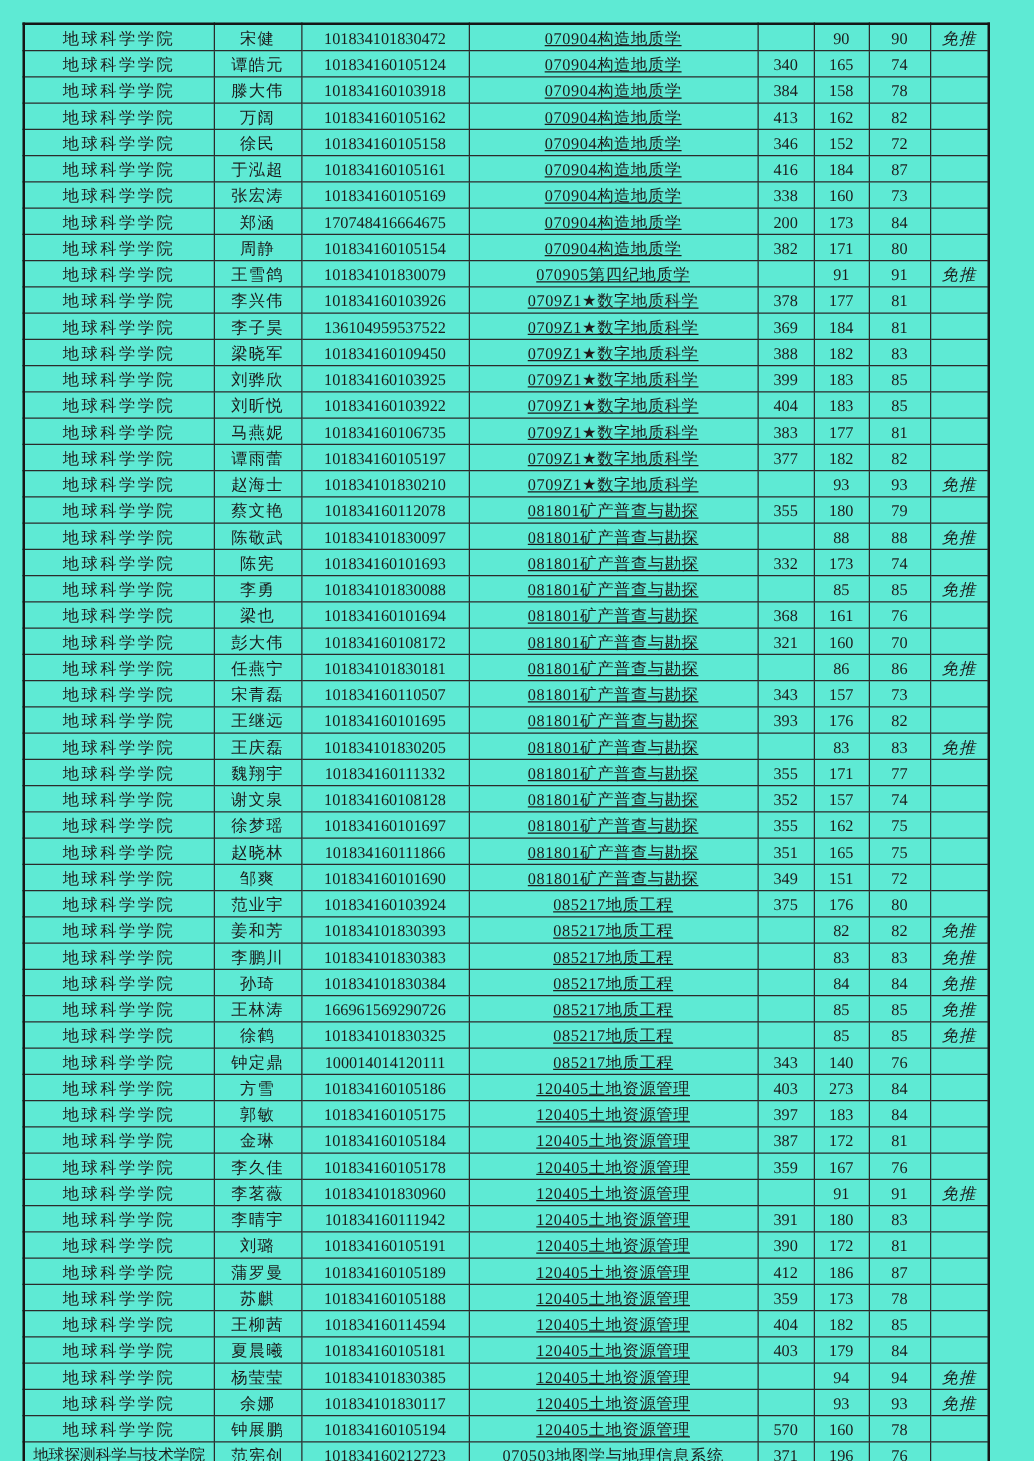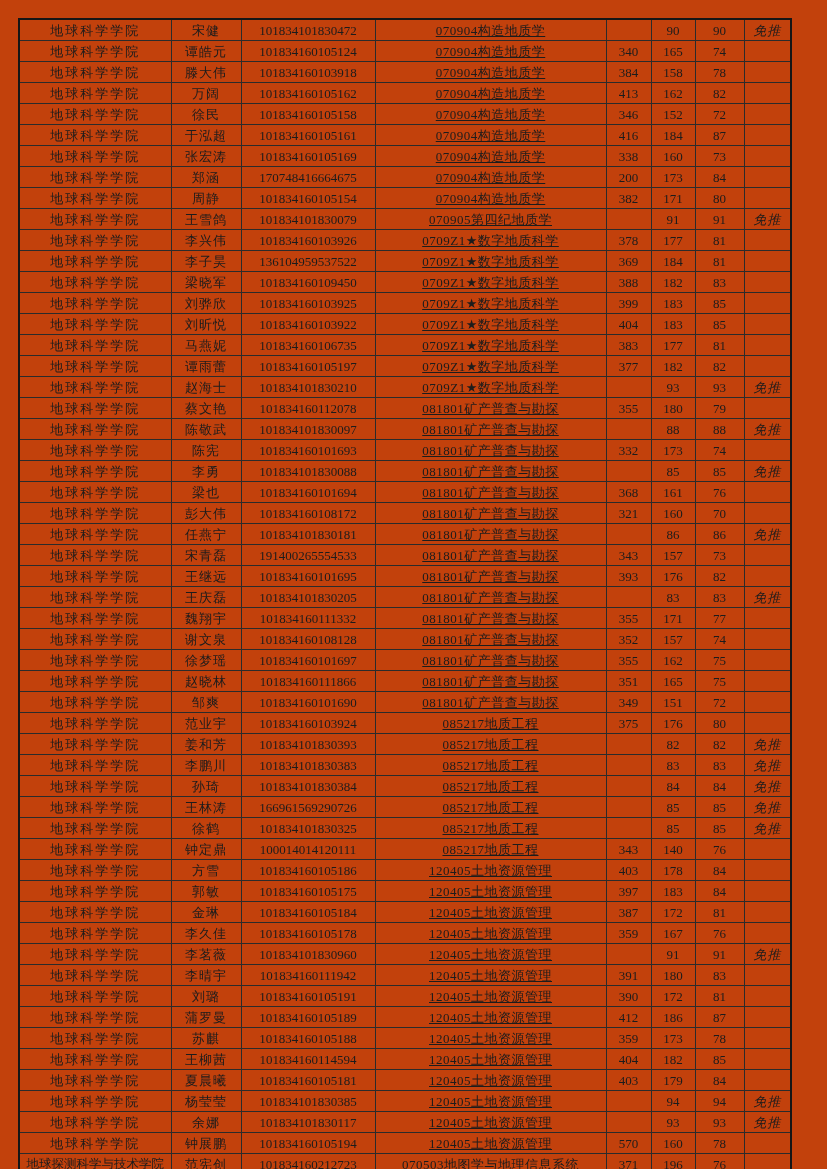"地球科学学院" .page { background: #c2410c -> #5eead4 }
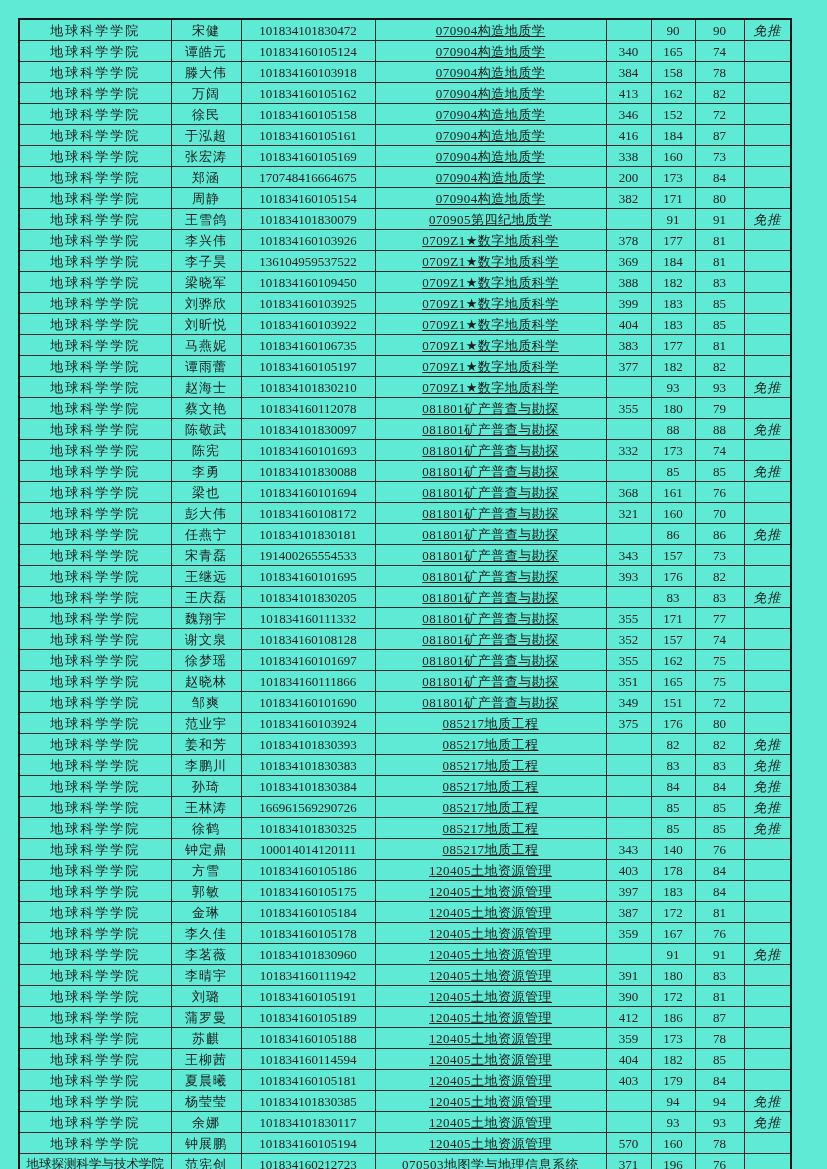"191400265554533" td.c2 { text: 191400265554533 -> 101834160110507 }
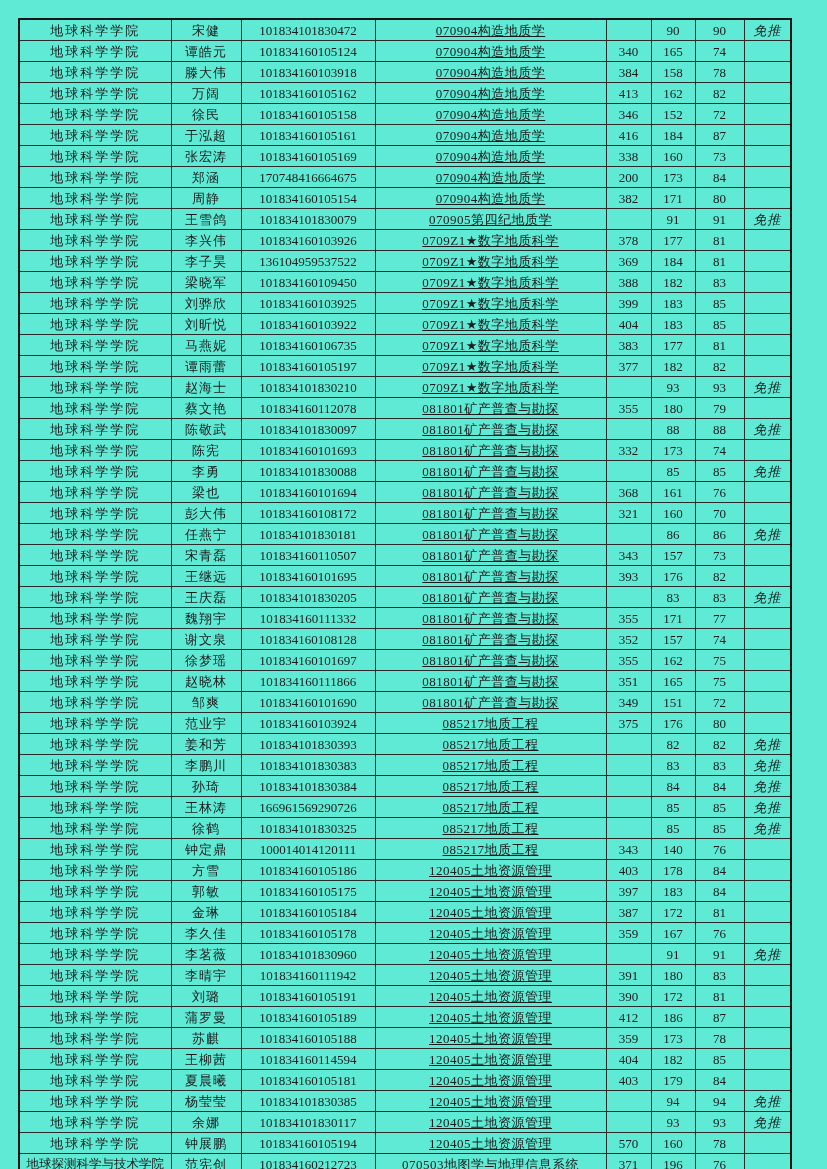"178" td.c5 { text: 178 -> 273 }
